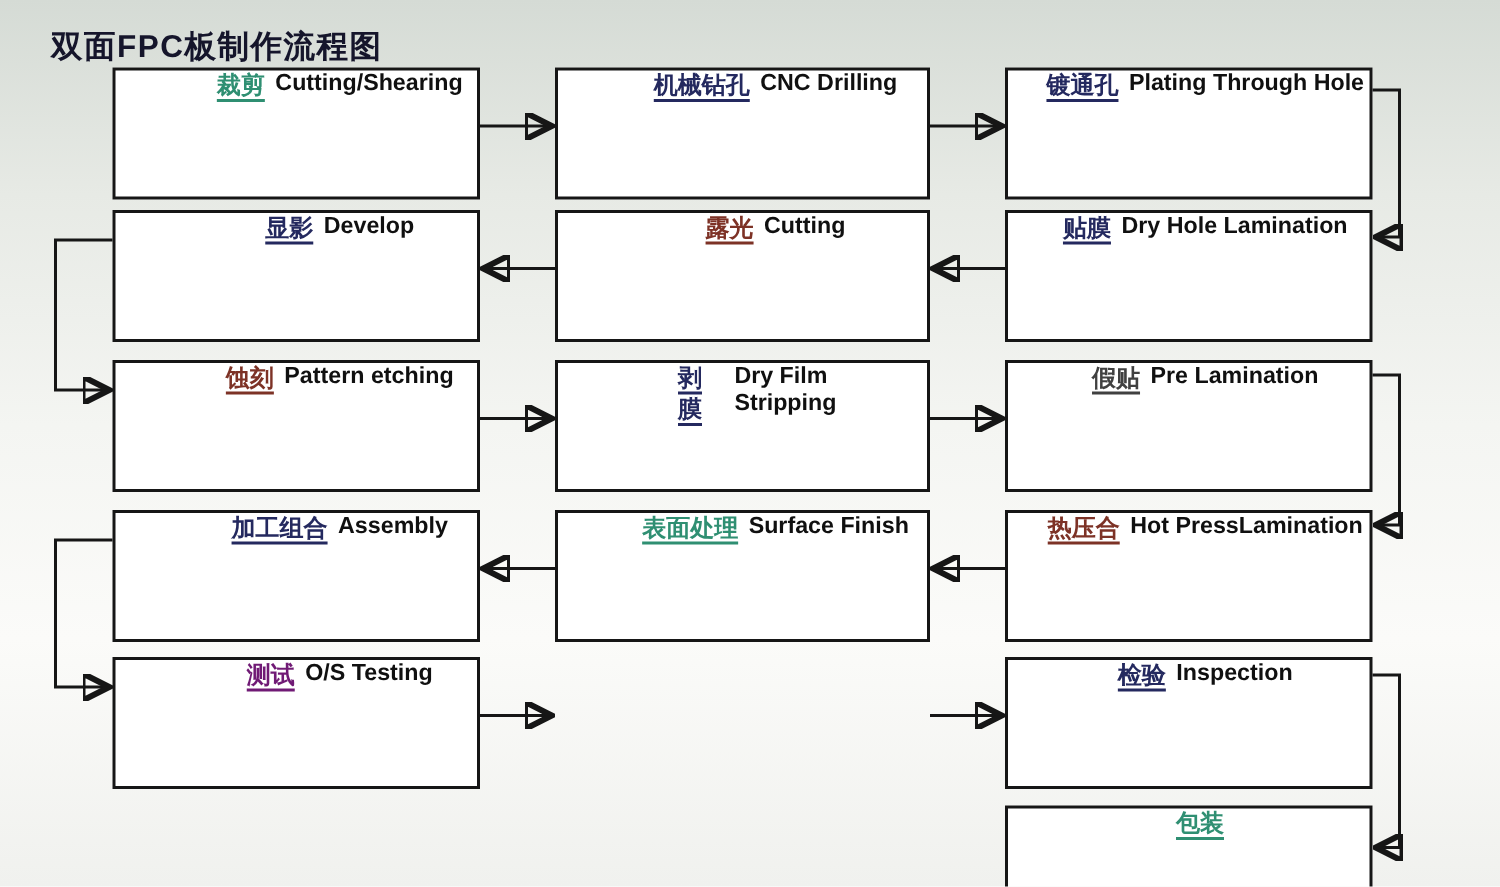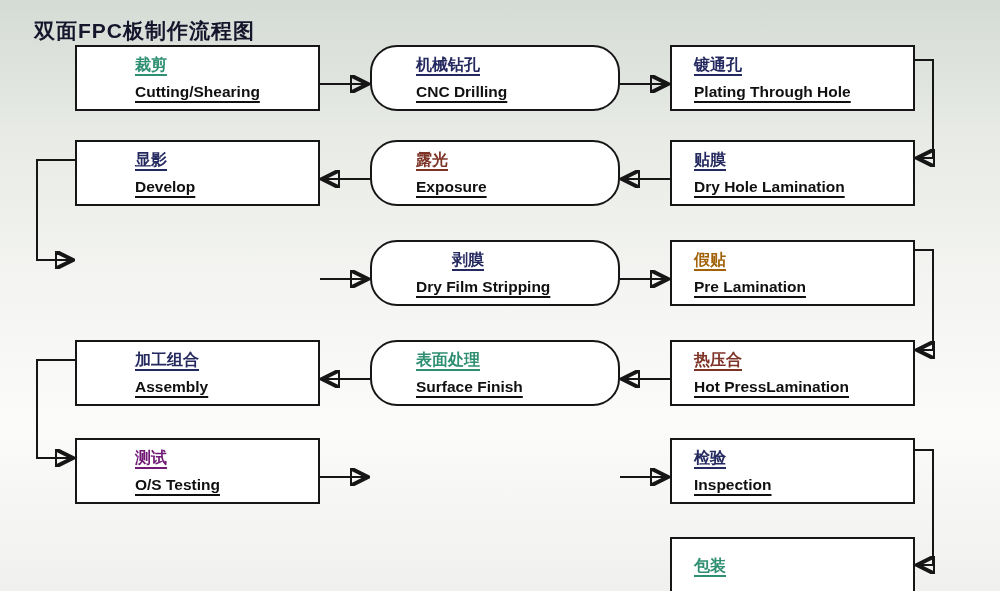"裁剪" .box { flex-direction: column -> row; height: 66px -> 88px }
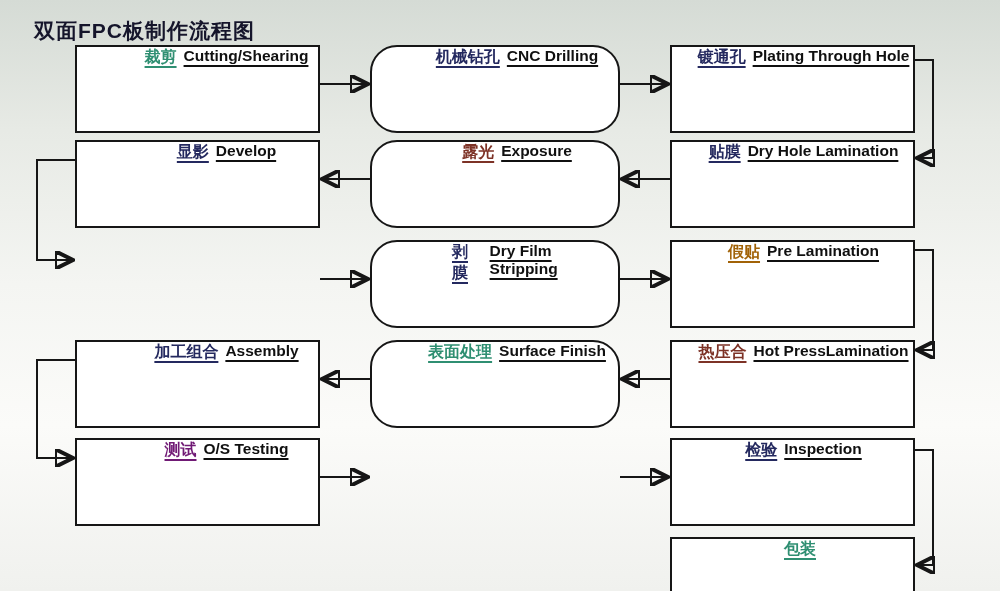"Cutting/Shearing" .en { text-decoration: underline -> none }
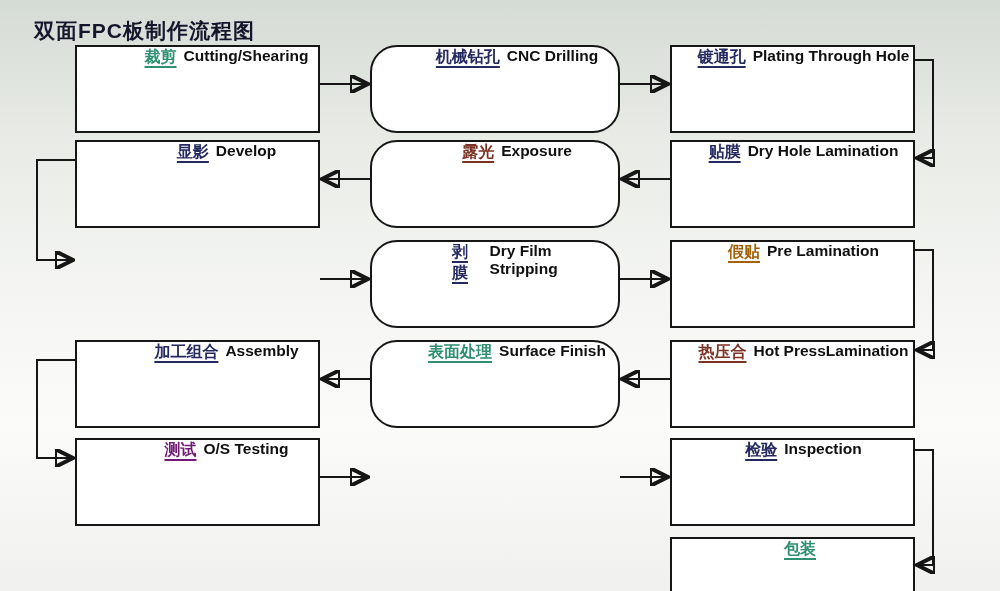"机械钻孔" .c1 { border-radius: 27px -> none }
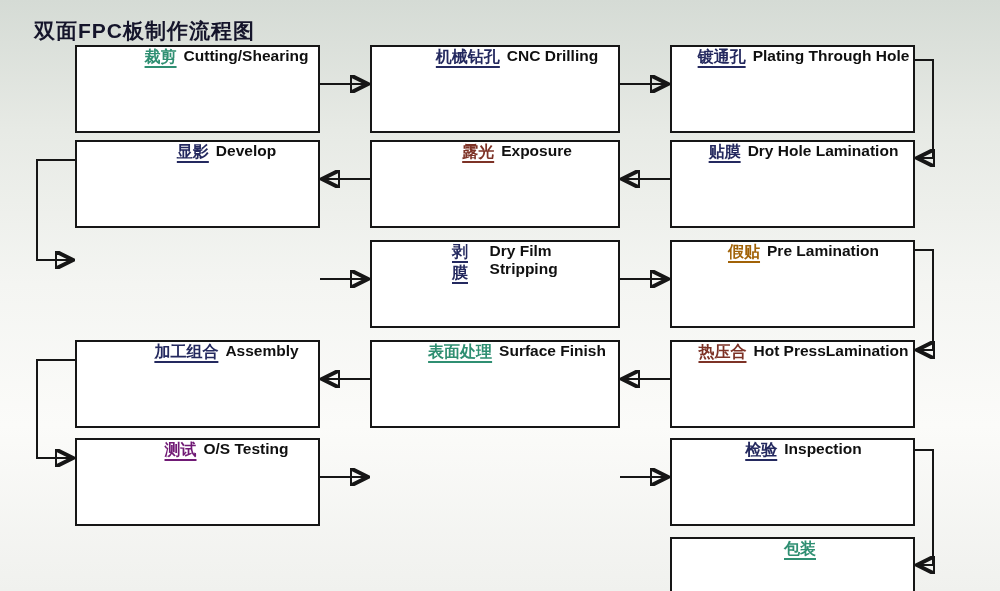"Exposure" span.en { text: Exposure -> Cutting }
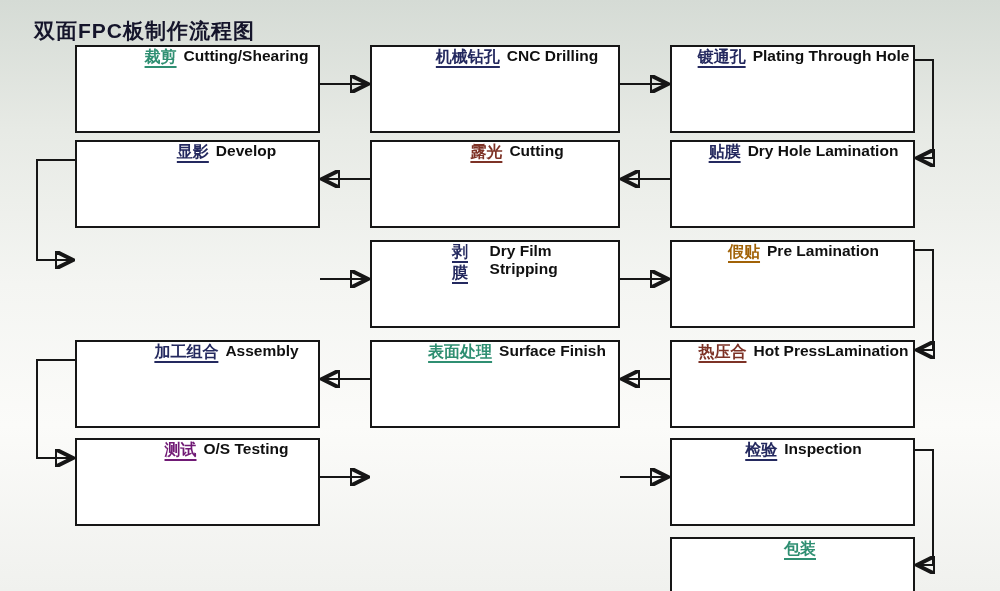"蚀刻" div.box { html: none -> <div> <span>蚀刻</span> <span>Pattern etching</span> </div> }
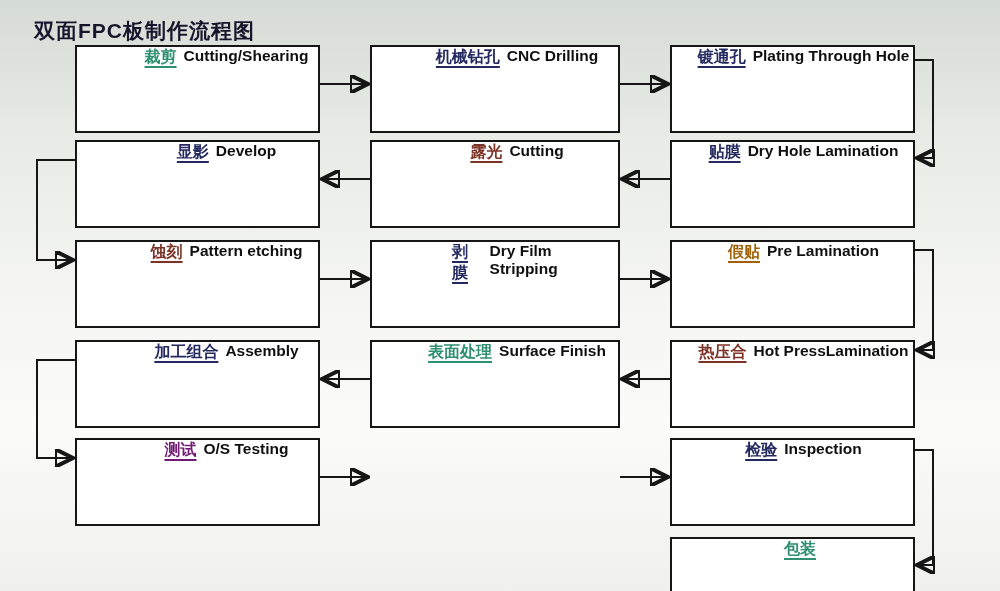"假贴" span.cn { color: #a16207 -> #404040 }
